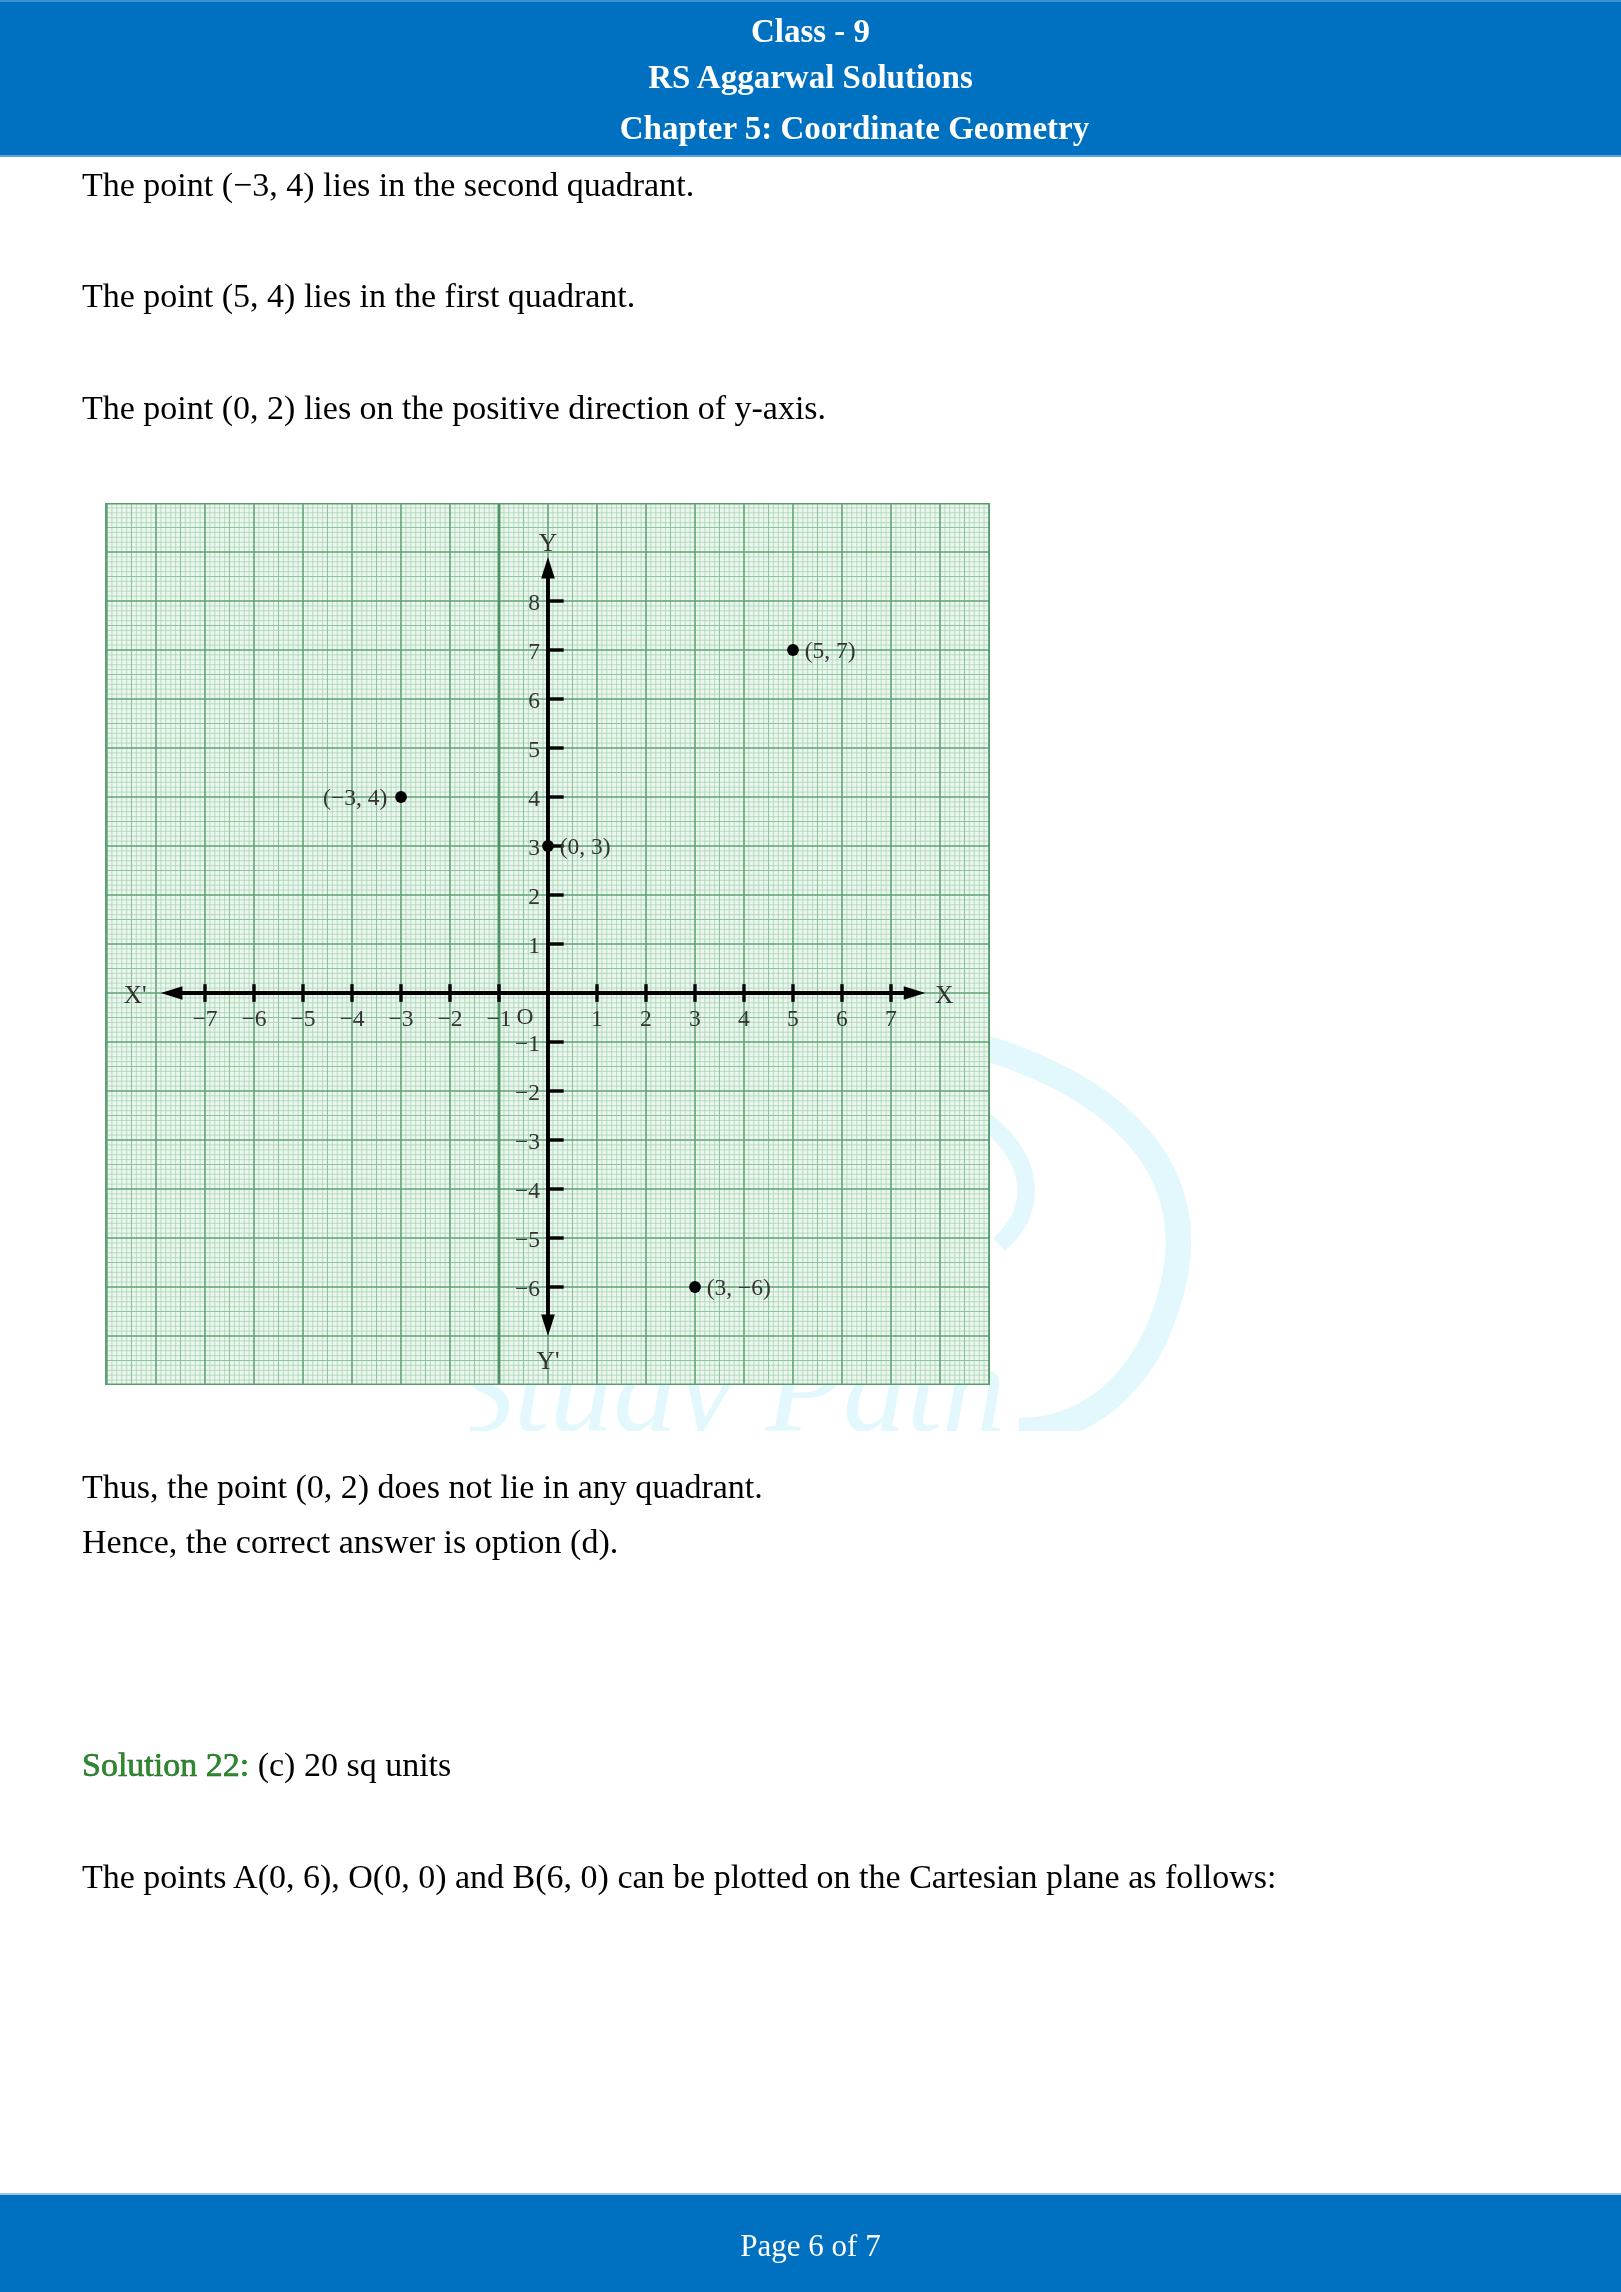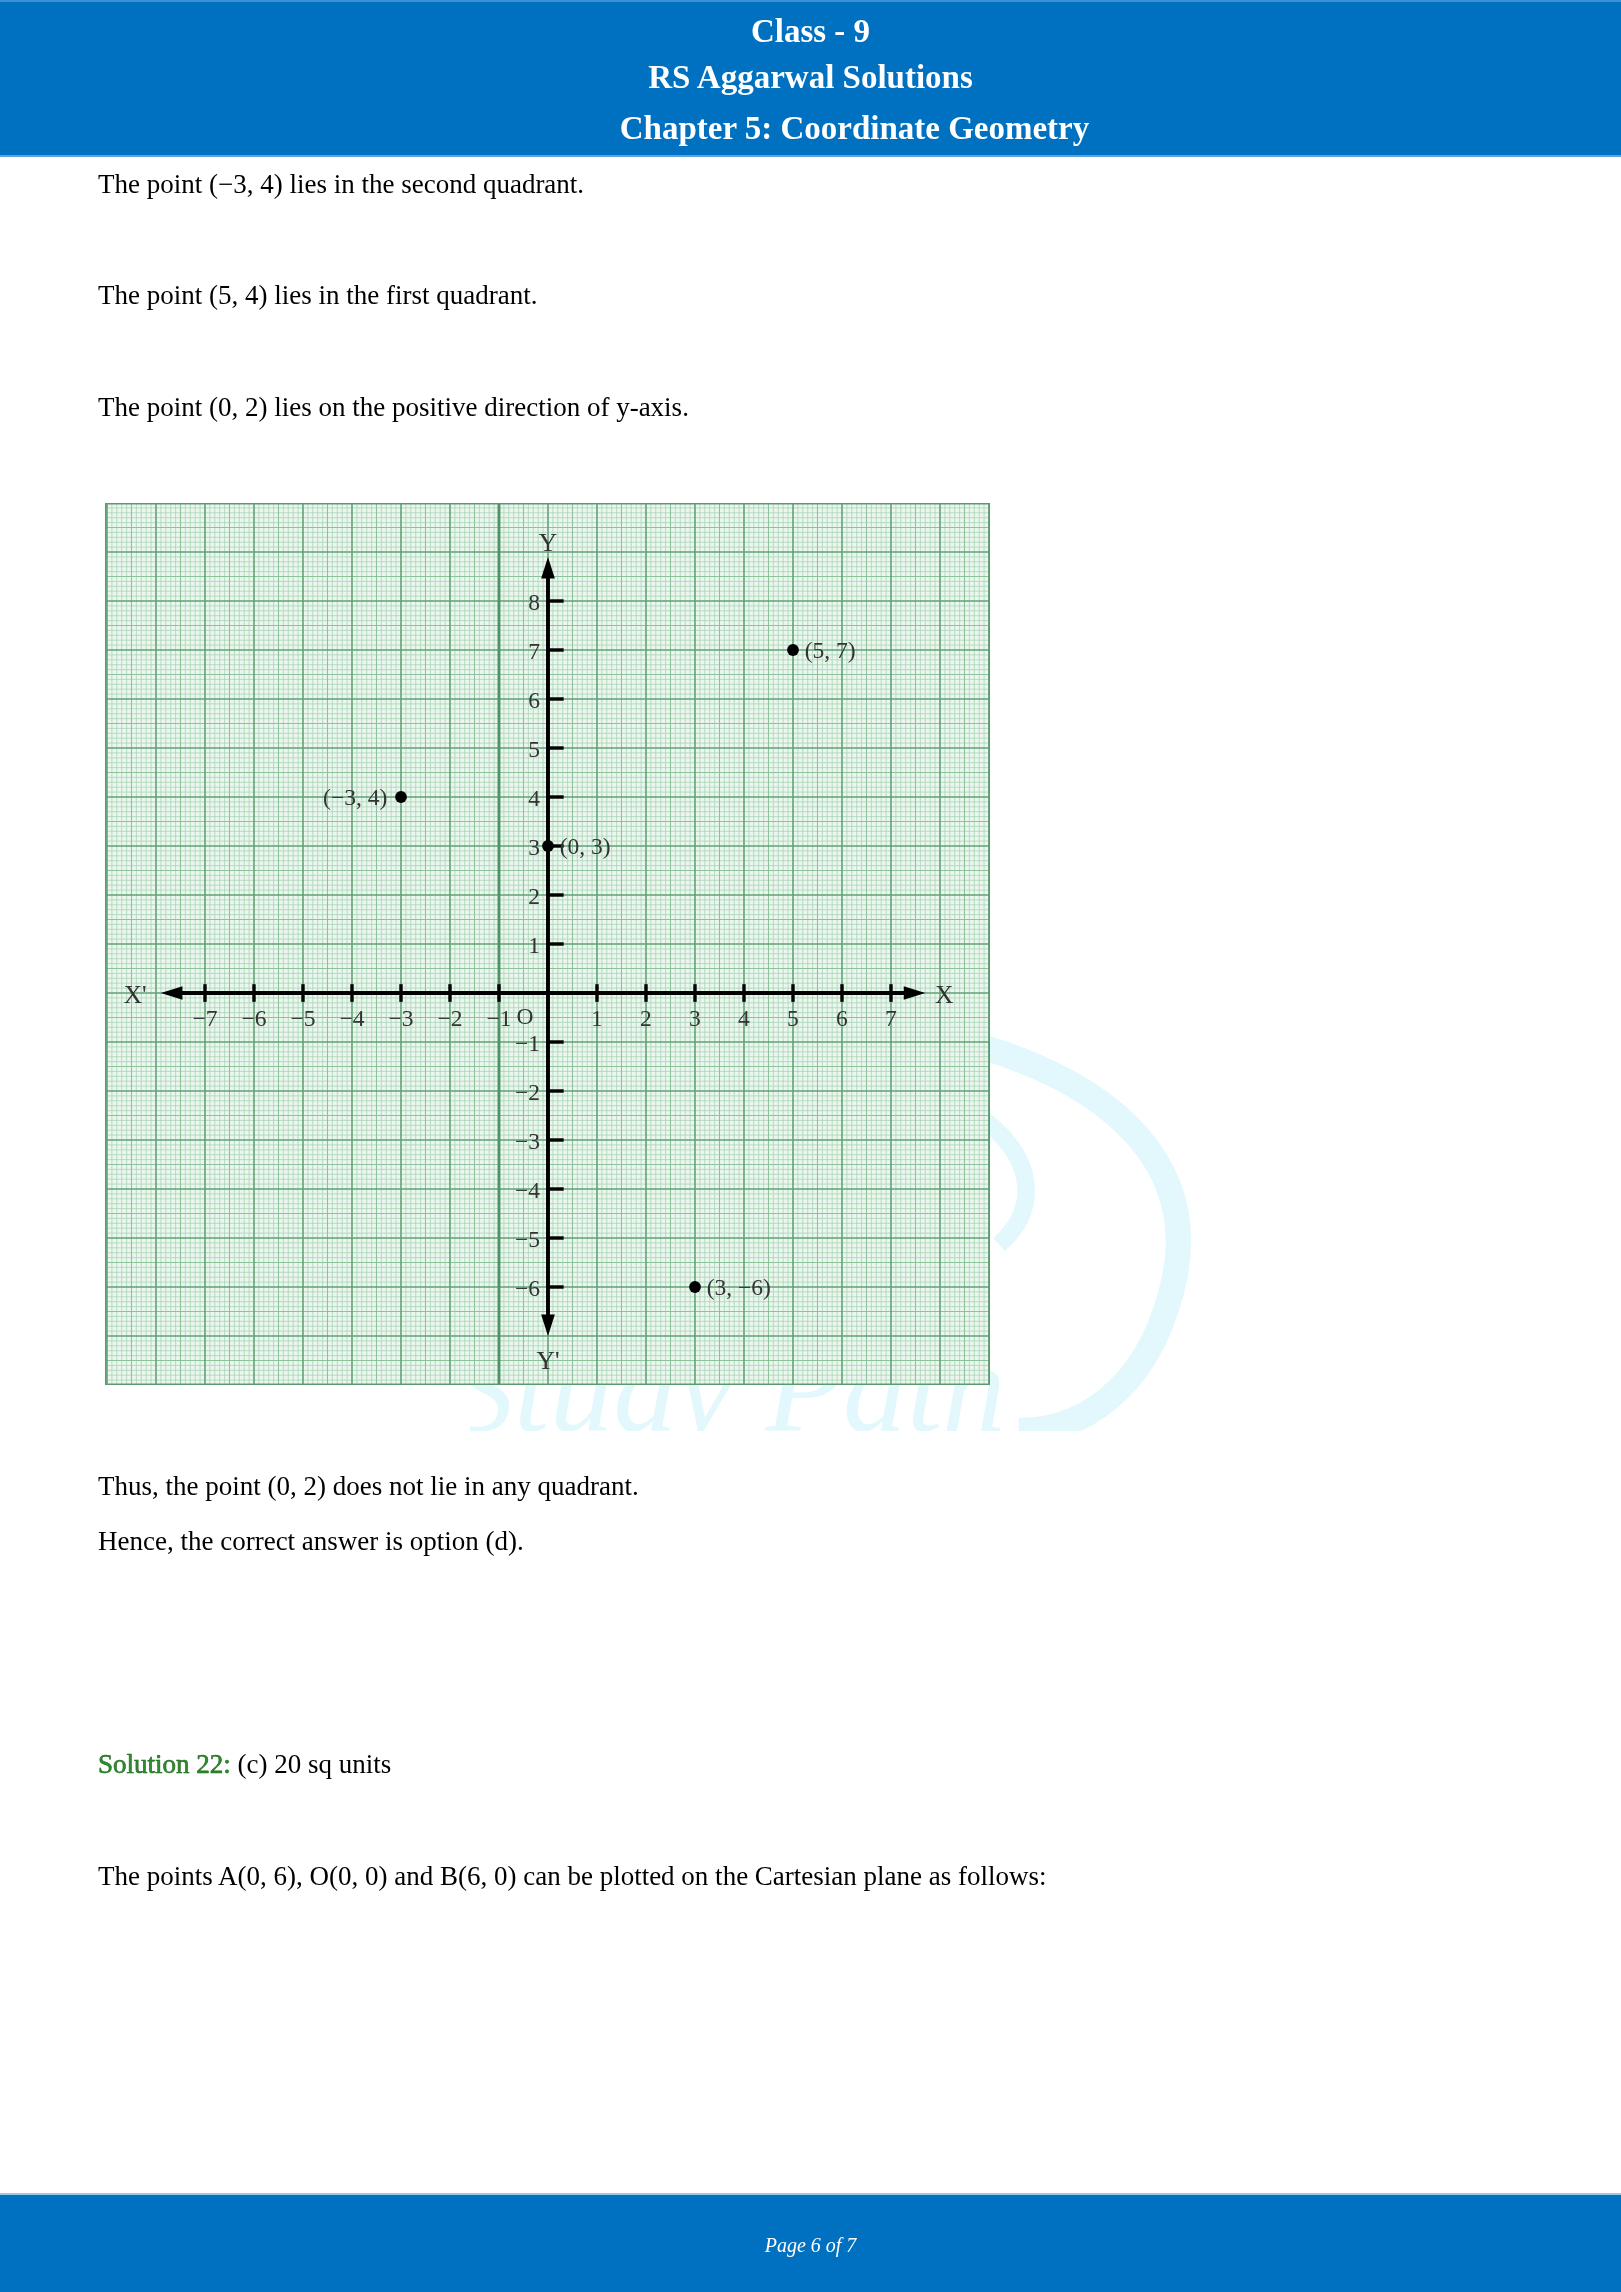"The point (−3, 4) lies" .para { font-size: 27px -> 34px; left: 98px -> 82px }
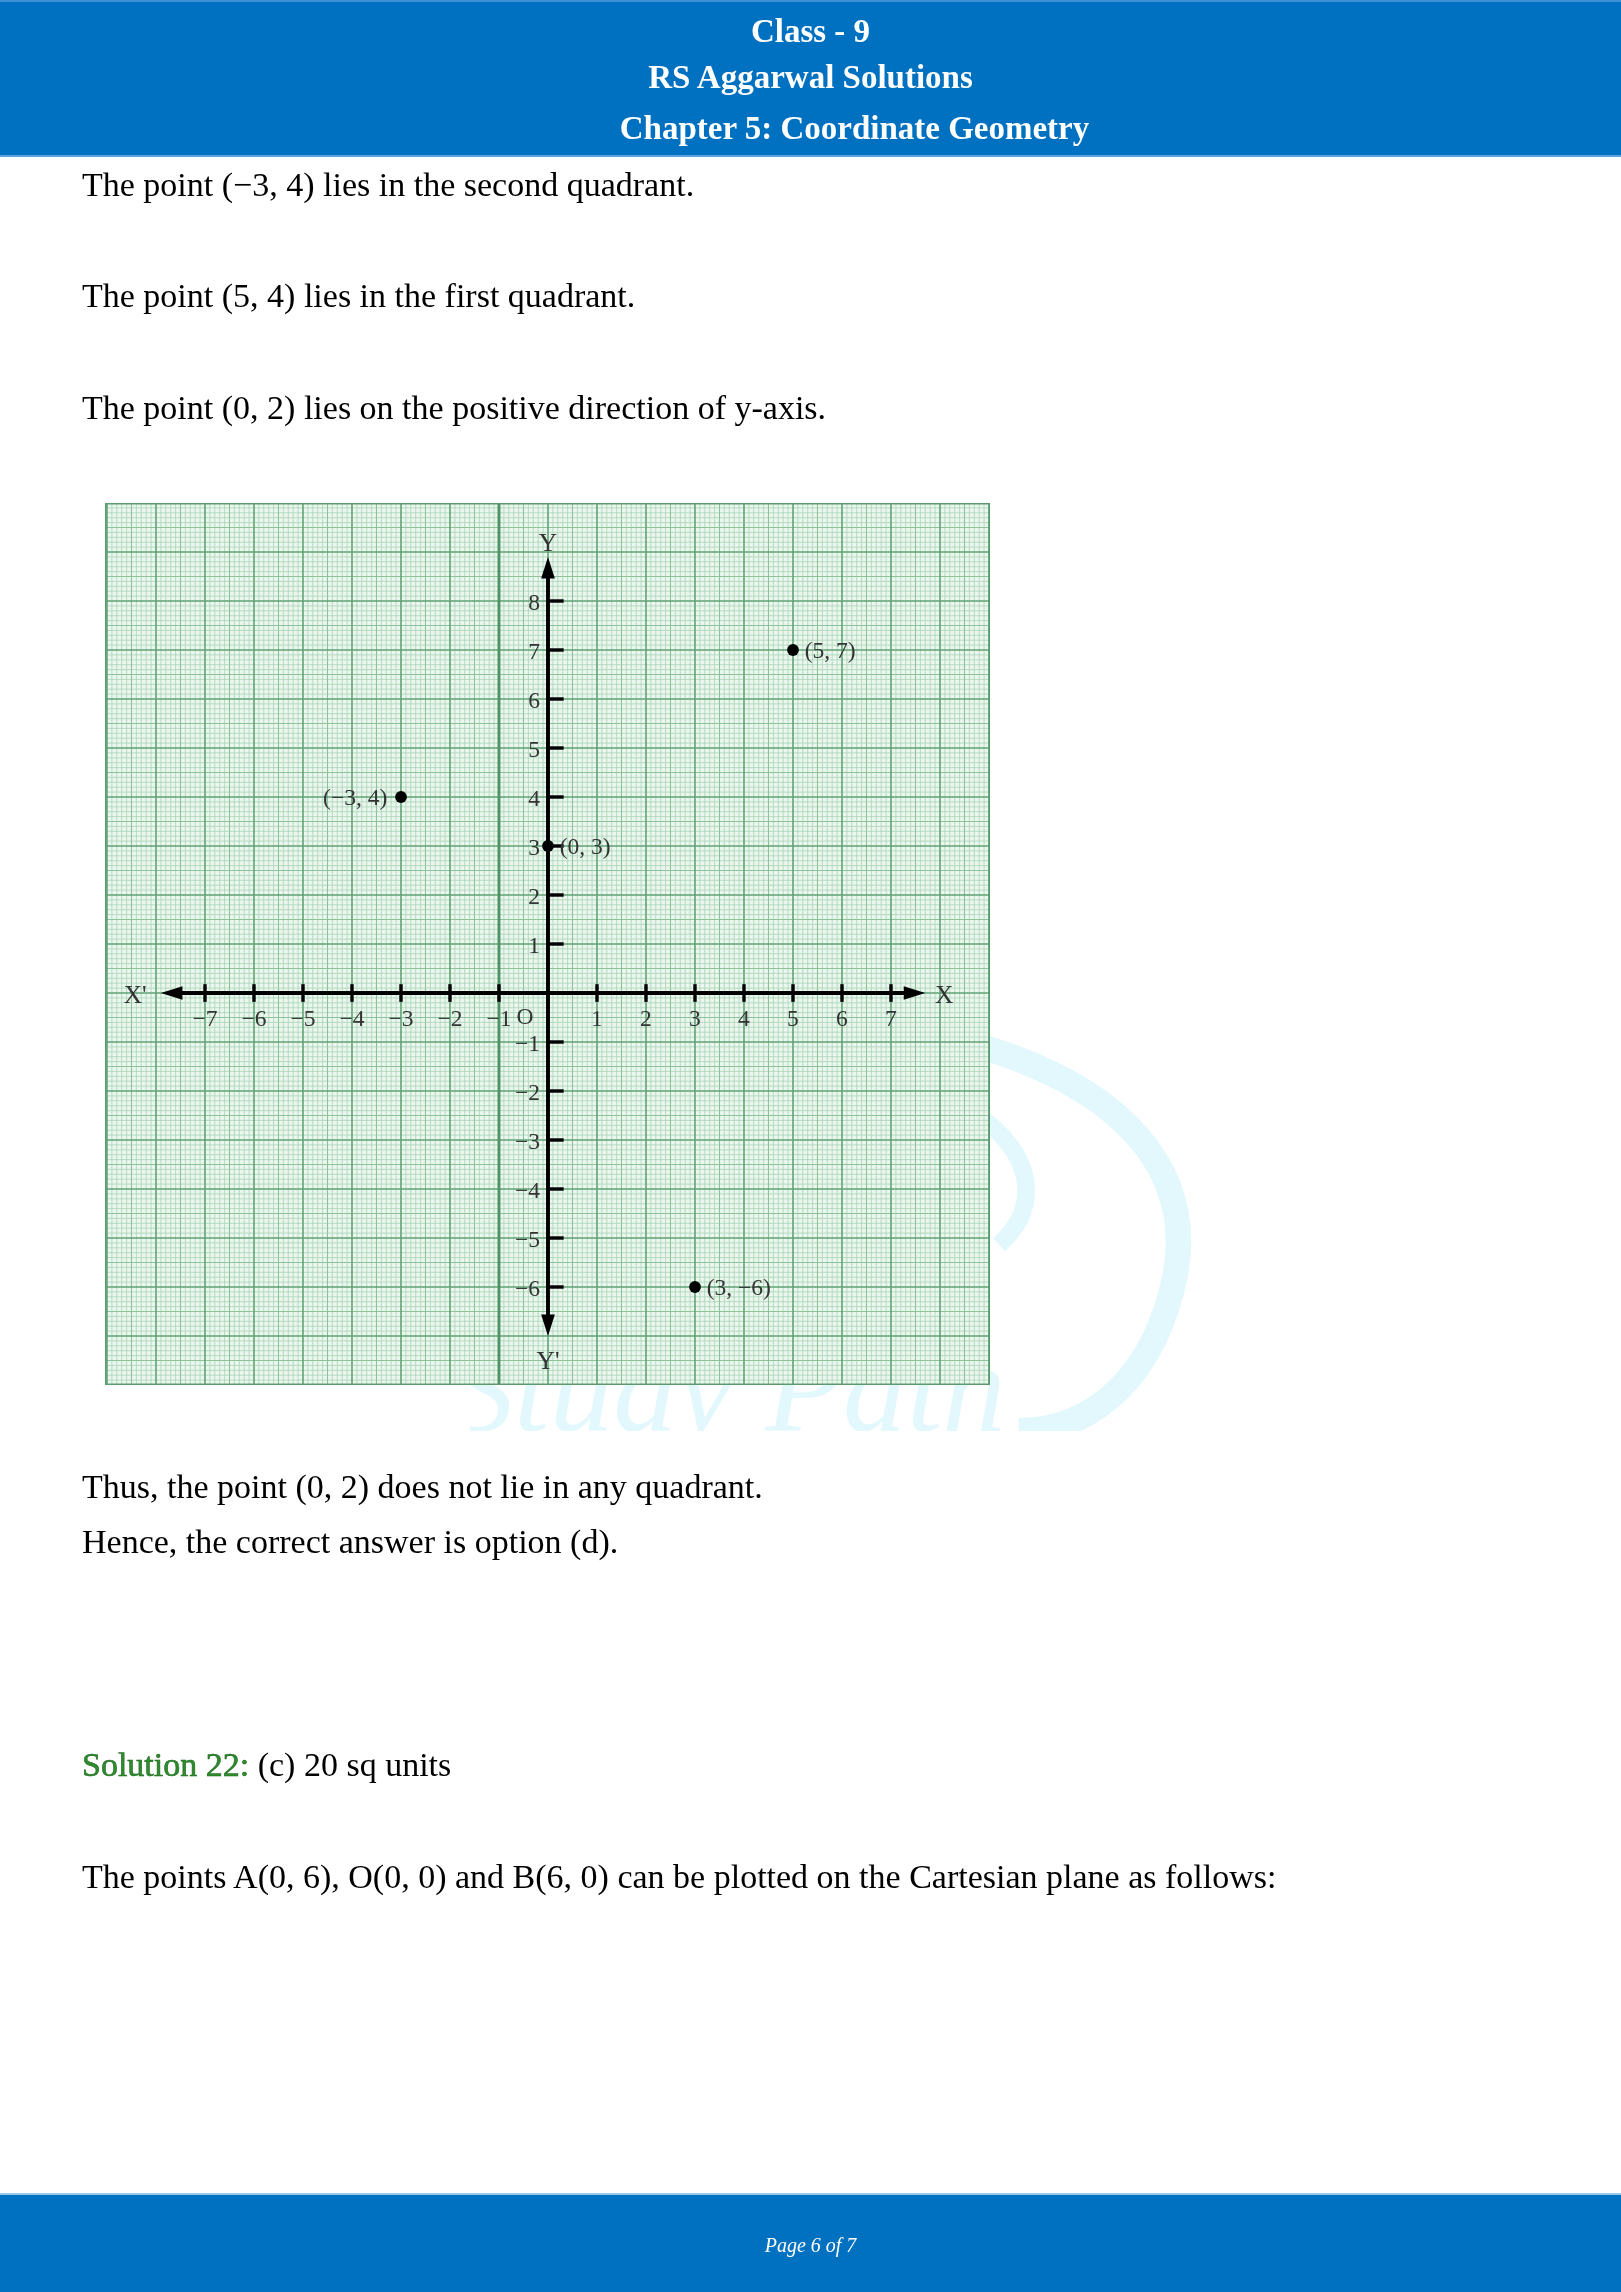"Page 6 of 7" .footer .pg { font-size: 20px -> 31px; font-style: italic -> none }
